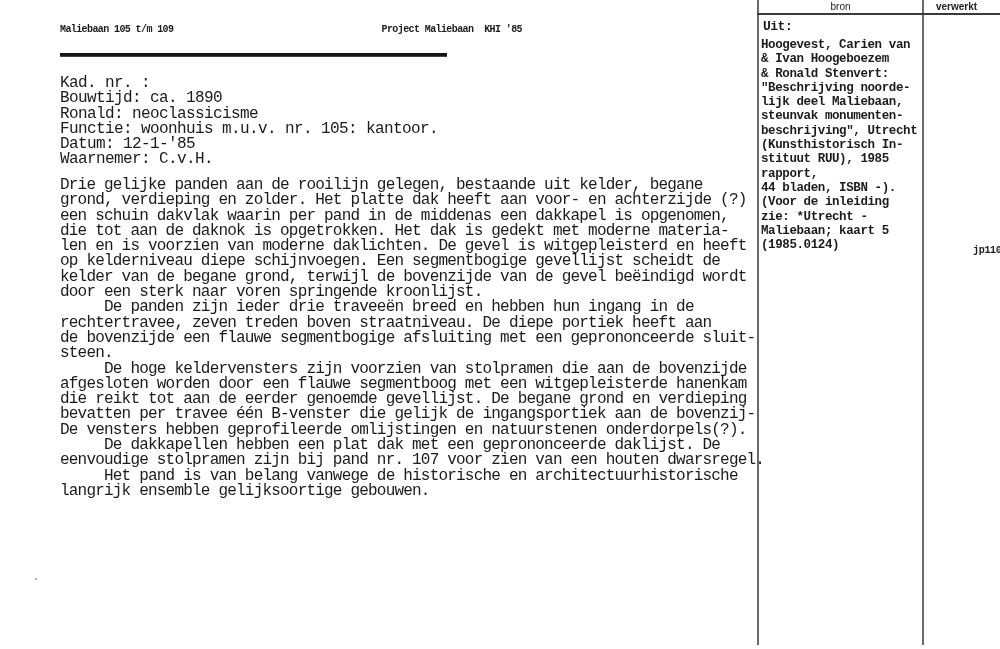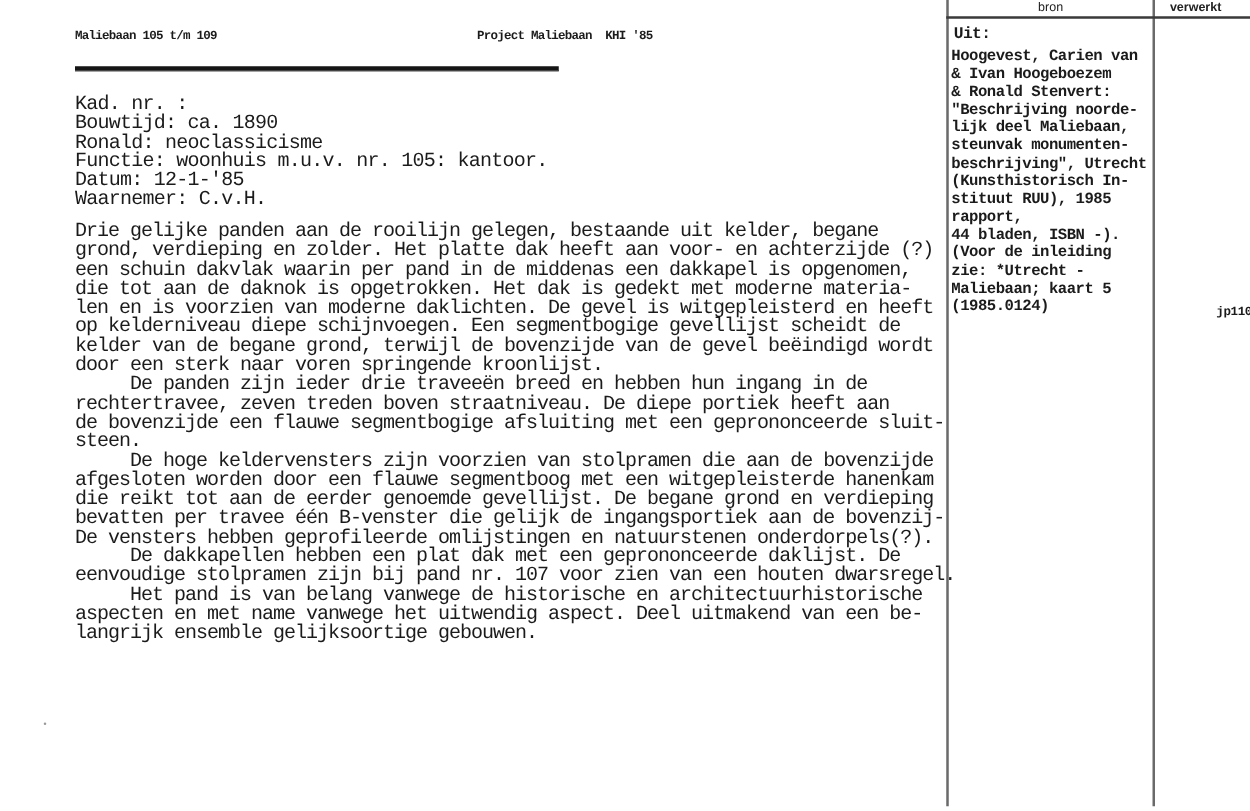"aspecten en met name vanwege" div.tline { html: <div>aspecten en met name vanwege het uitwendig aspect. Deel uitmakend van een be-</div> -> none }
